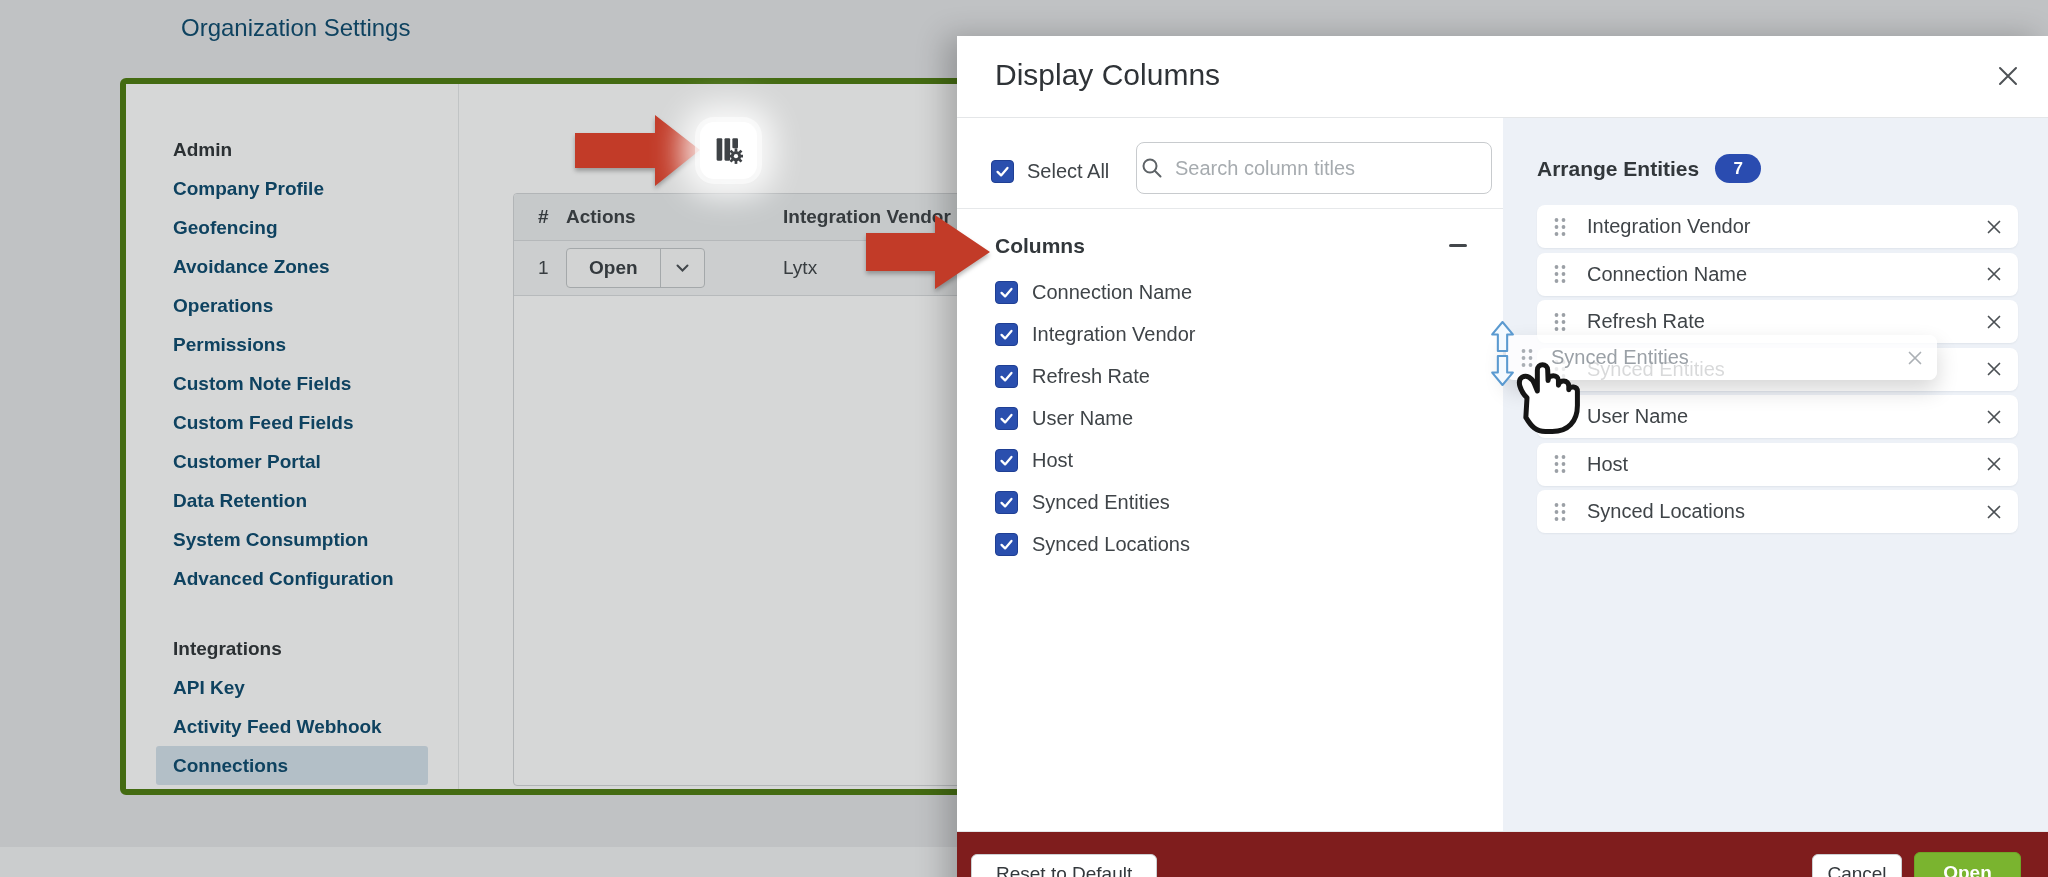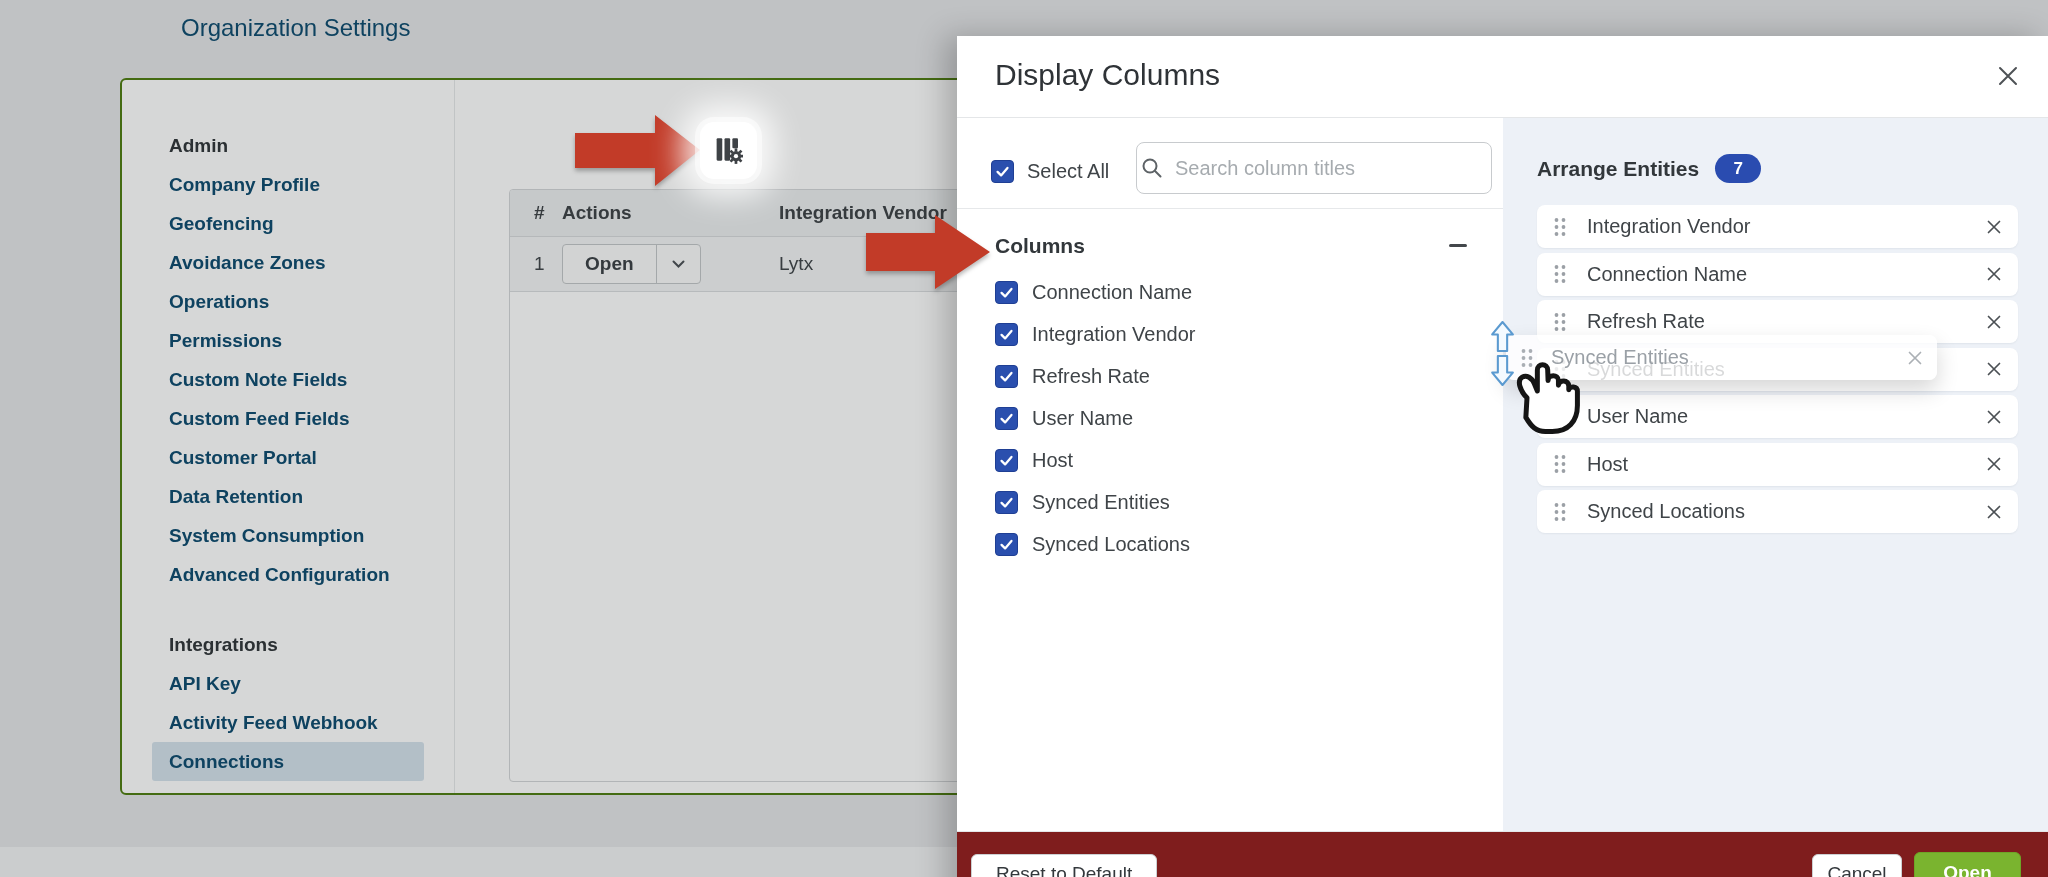"Admin" .card { border: 2px solid #4d7c0f -> 6px solid #4d7c0f }
